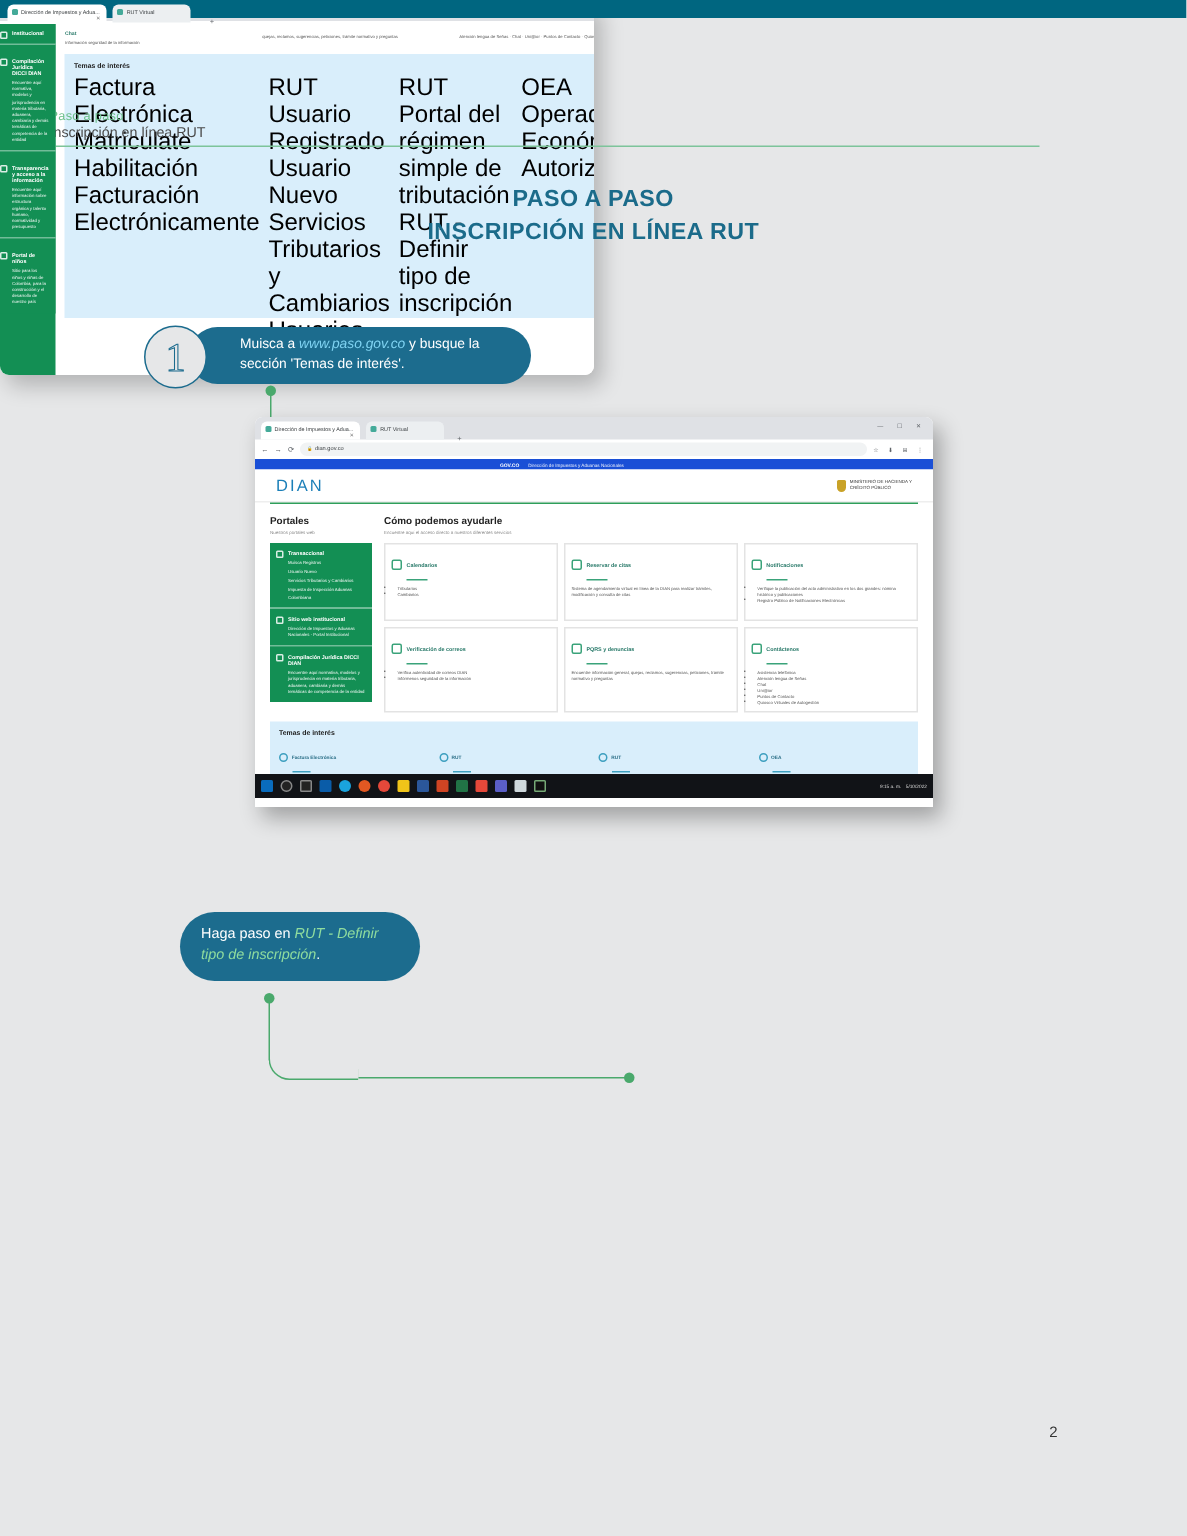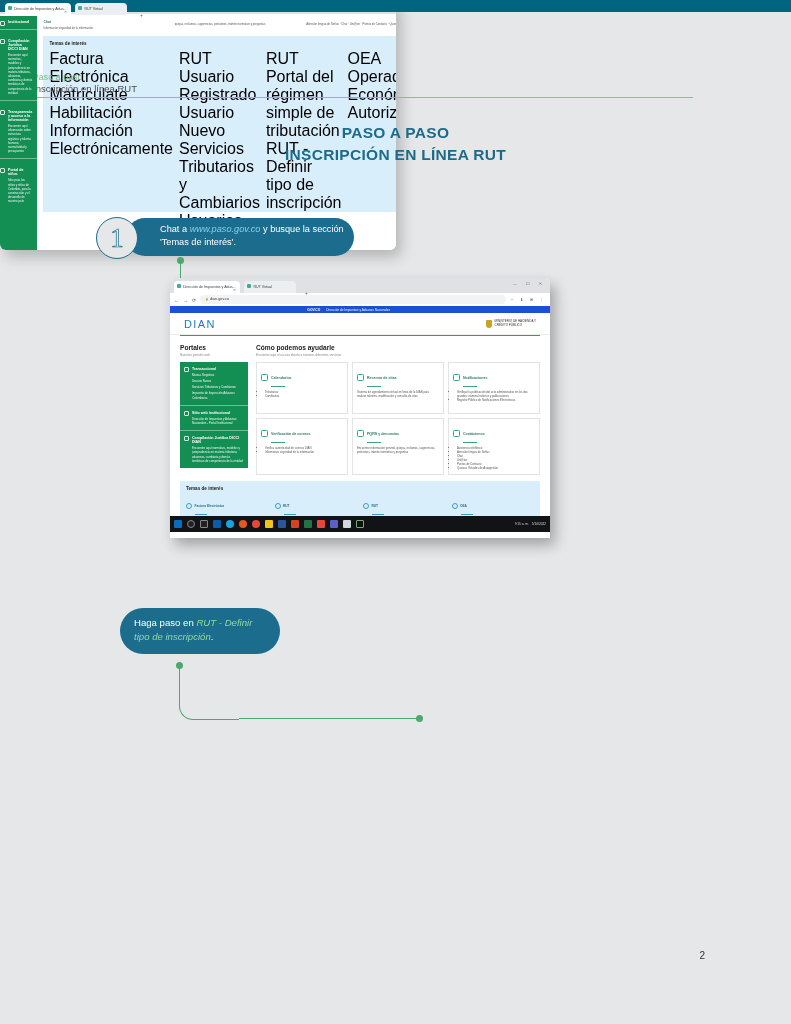"Información Electrónicamente" div.tli { text: Información -> Facturación }
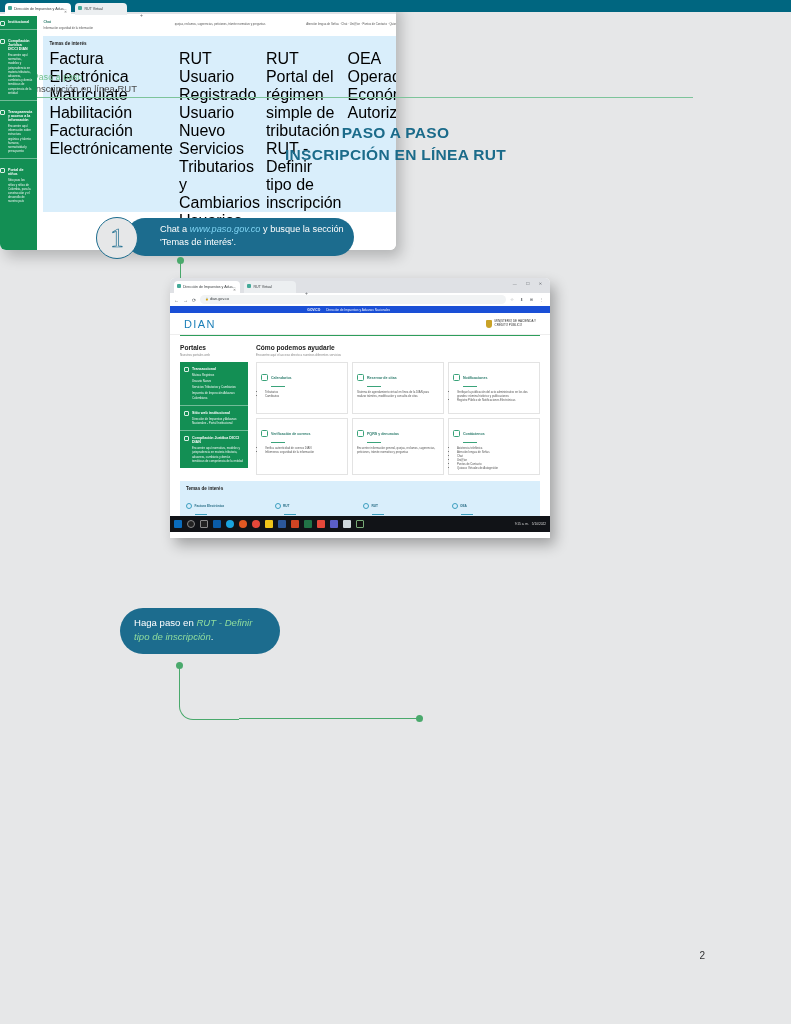"Chat a" span { text: Chat -> Muisca }
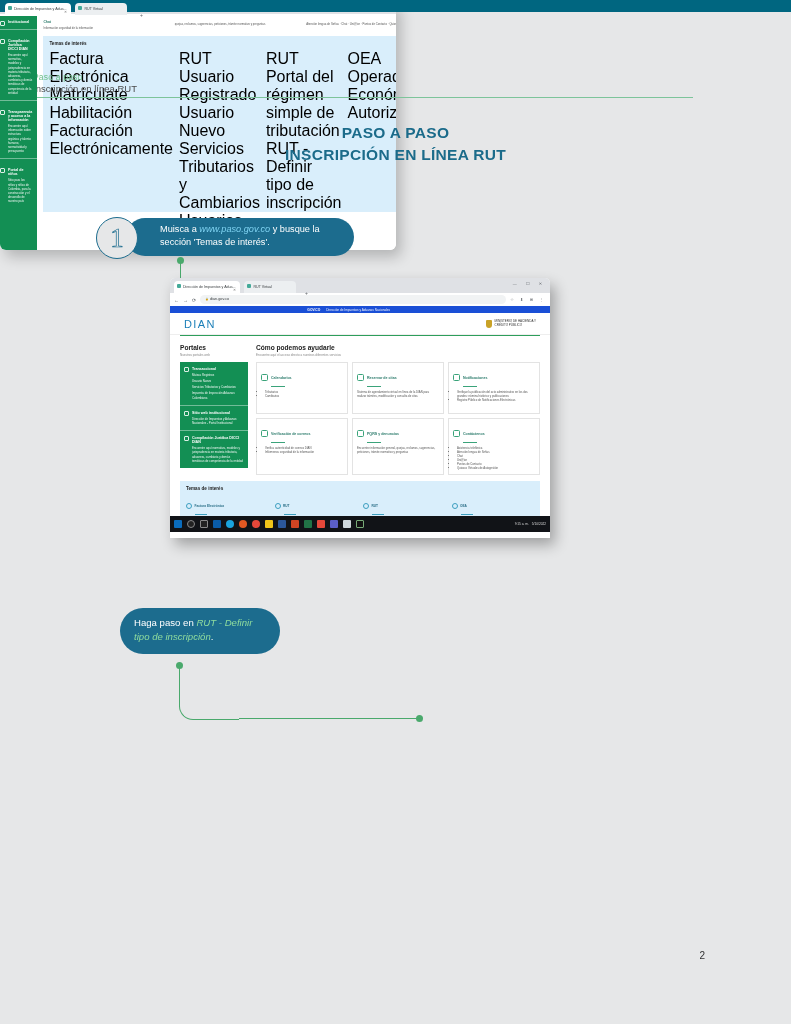"DIAN" .win1 { width: 380px -> 452px }
